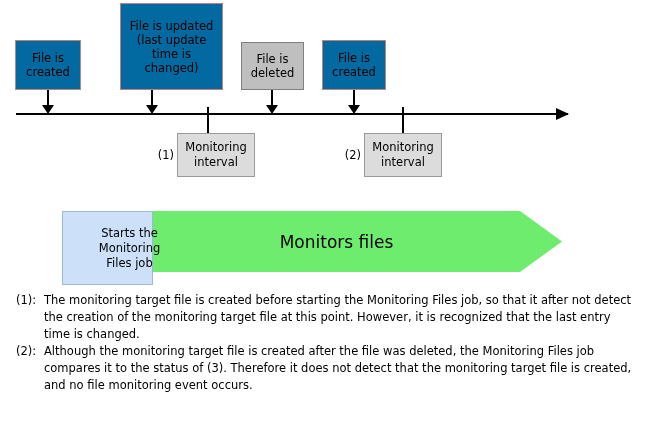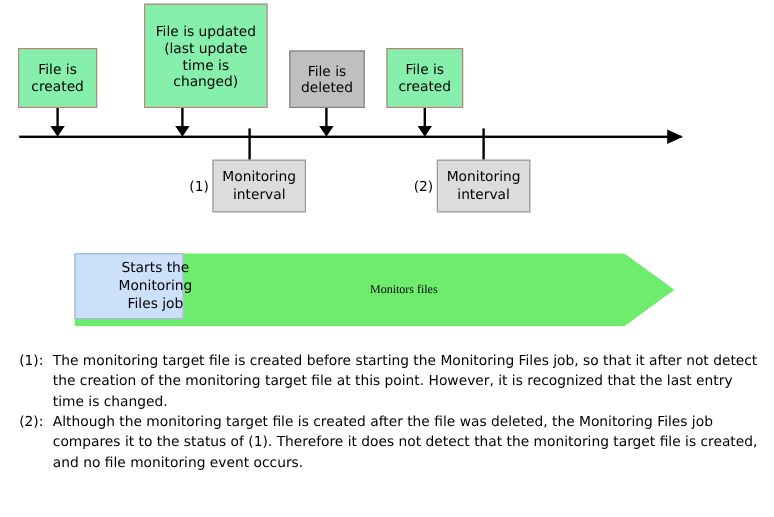"File is updated" .event-box { background: #86efac -> #0369a1 }
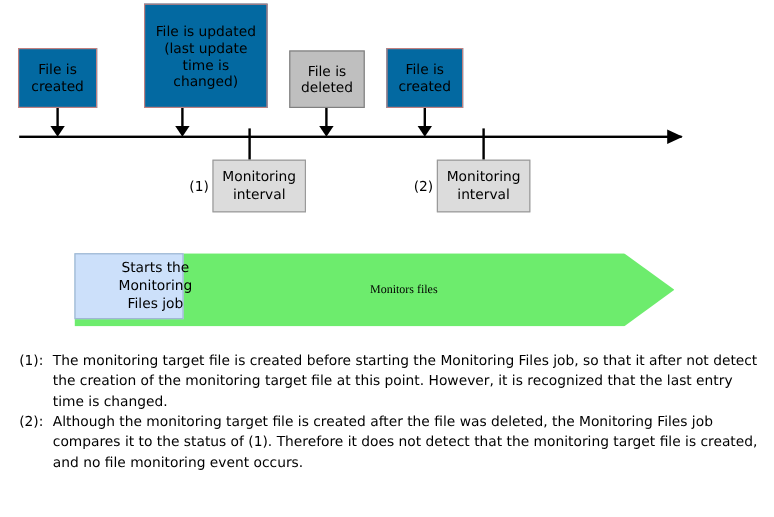"Starts the" .job-blue { height: 55px -> 74px }
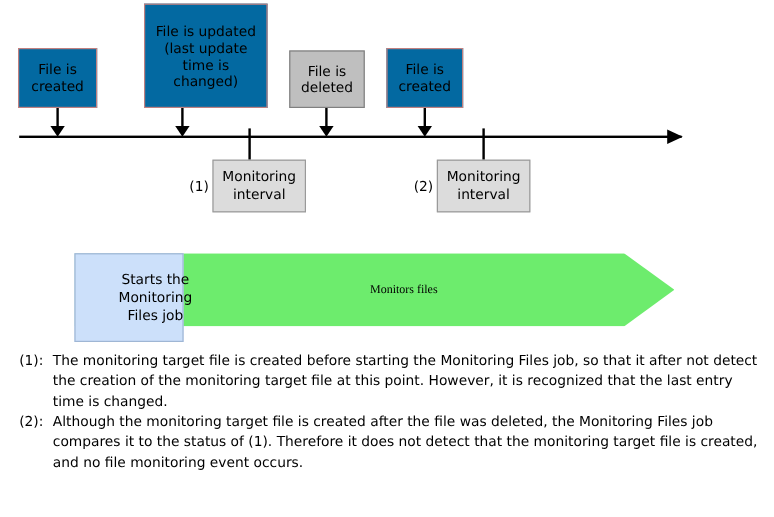"Monitors files" .job-label { font-family: Liberation Serif, serif -> none; font-size: 10px -> 17px }
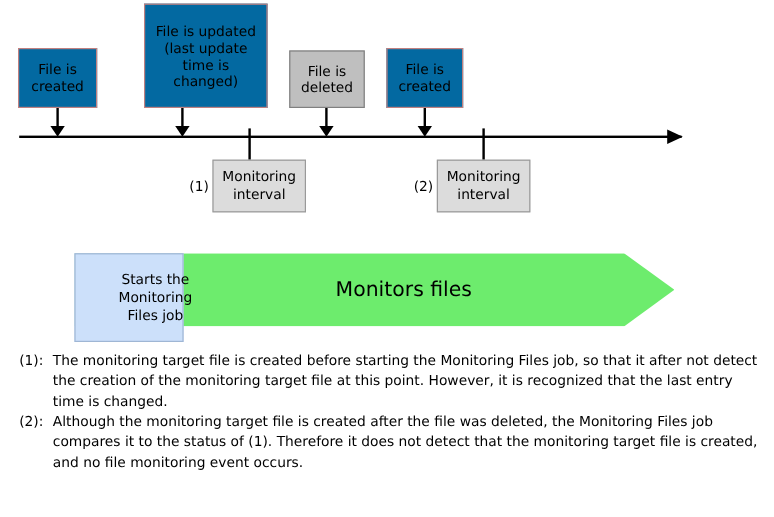"Although the monitoring target file" div.note-text { text: 1 -> 3 }
